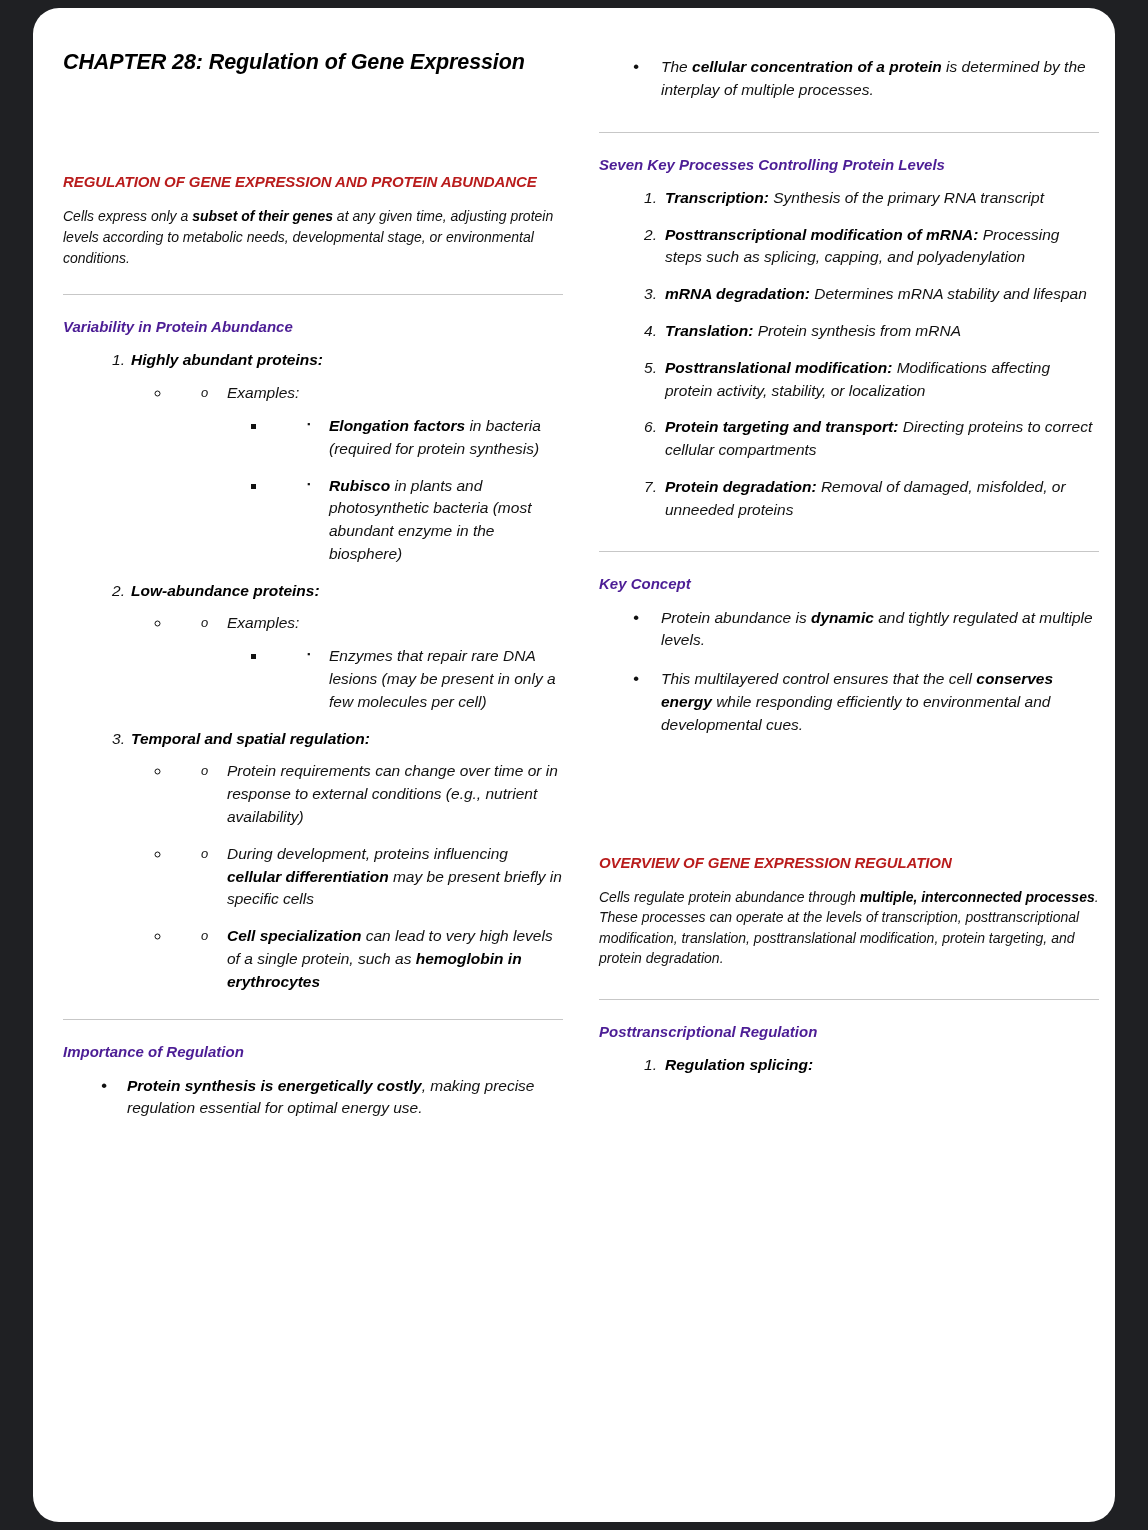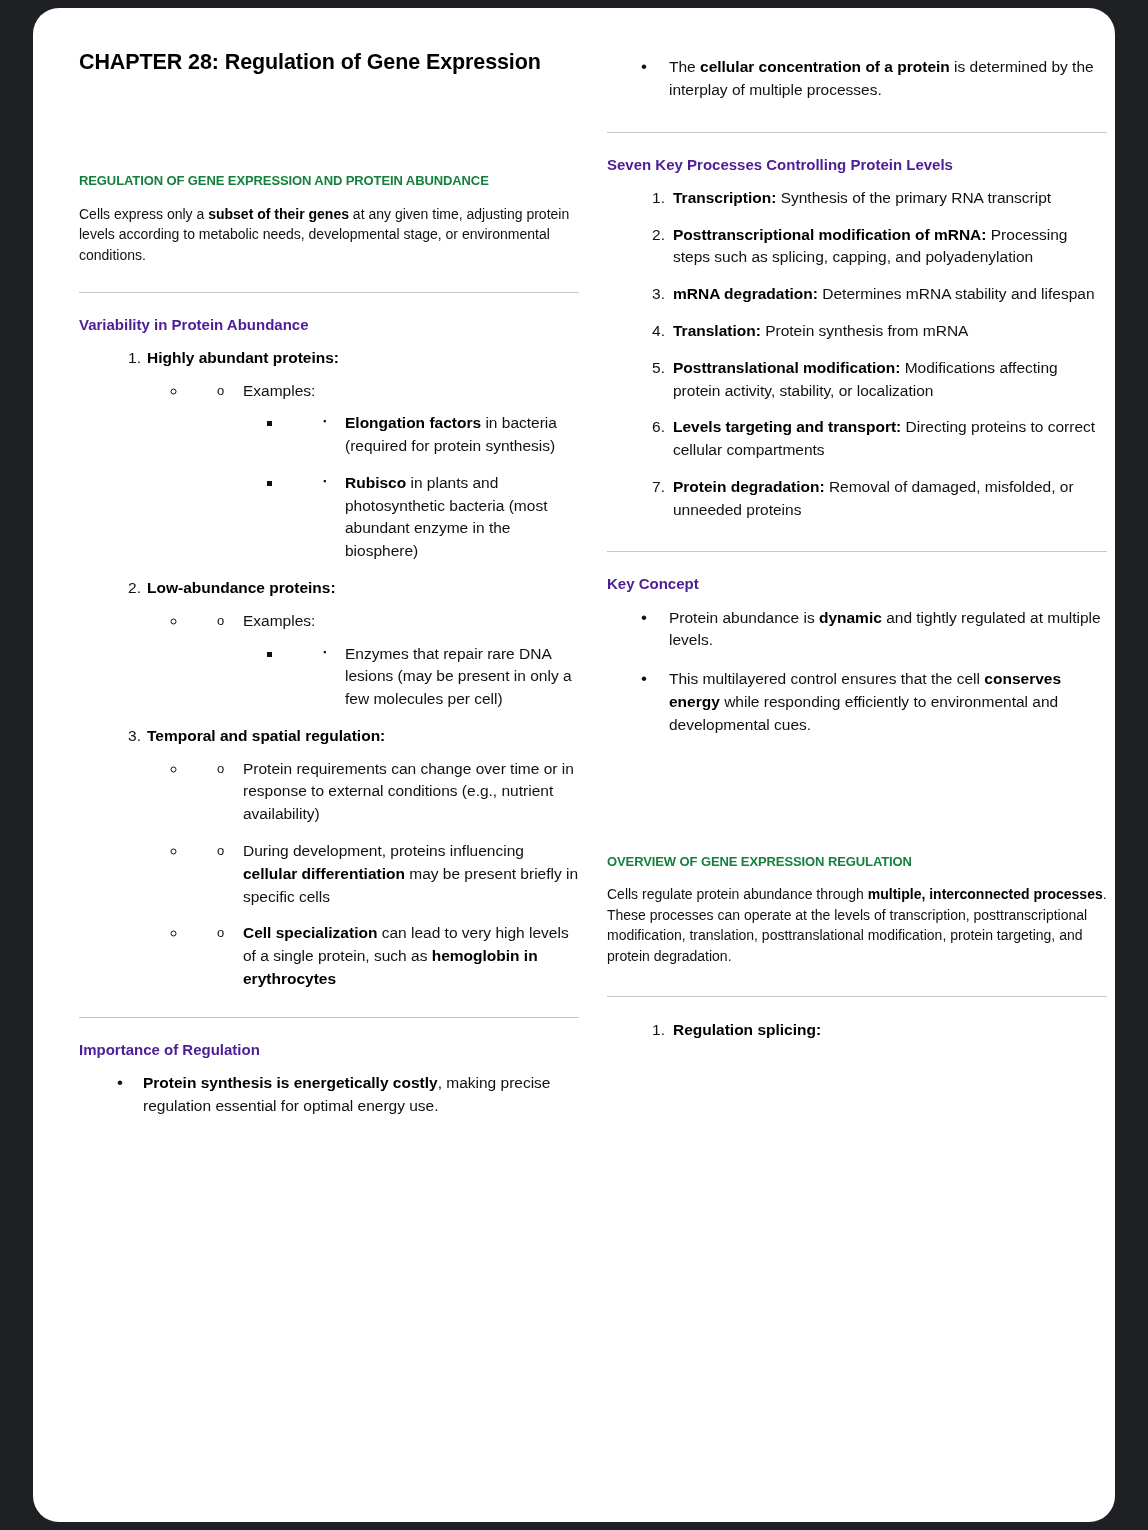"CHAPTER 28: Regulation of Gene" .cols { font-style: none -> italic; gap: 28px -> 36px; padding: 40px 36px 0 46px -> 40px 36px 0 30px }
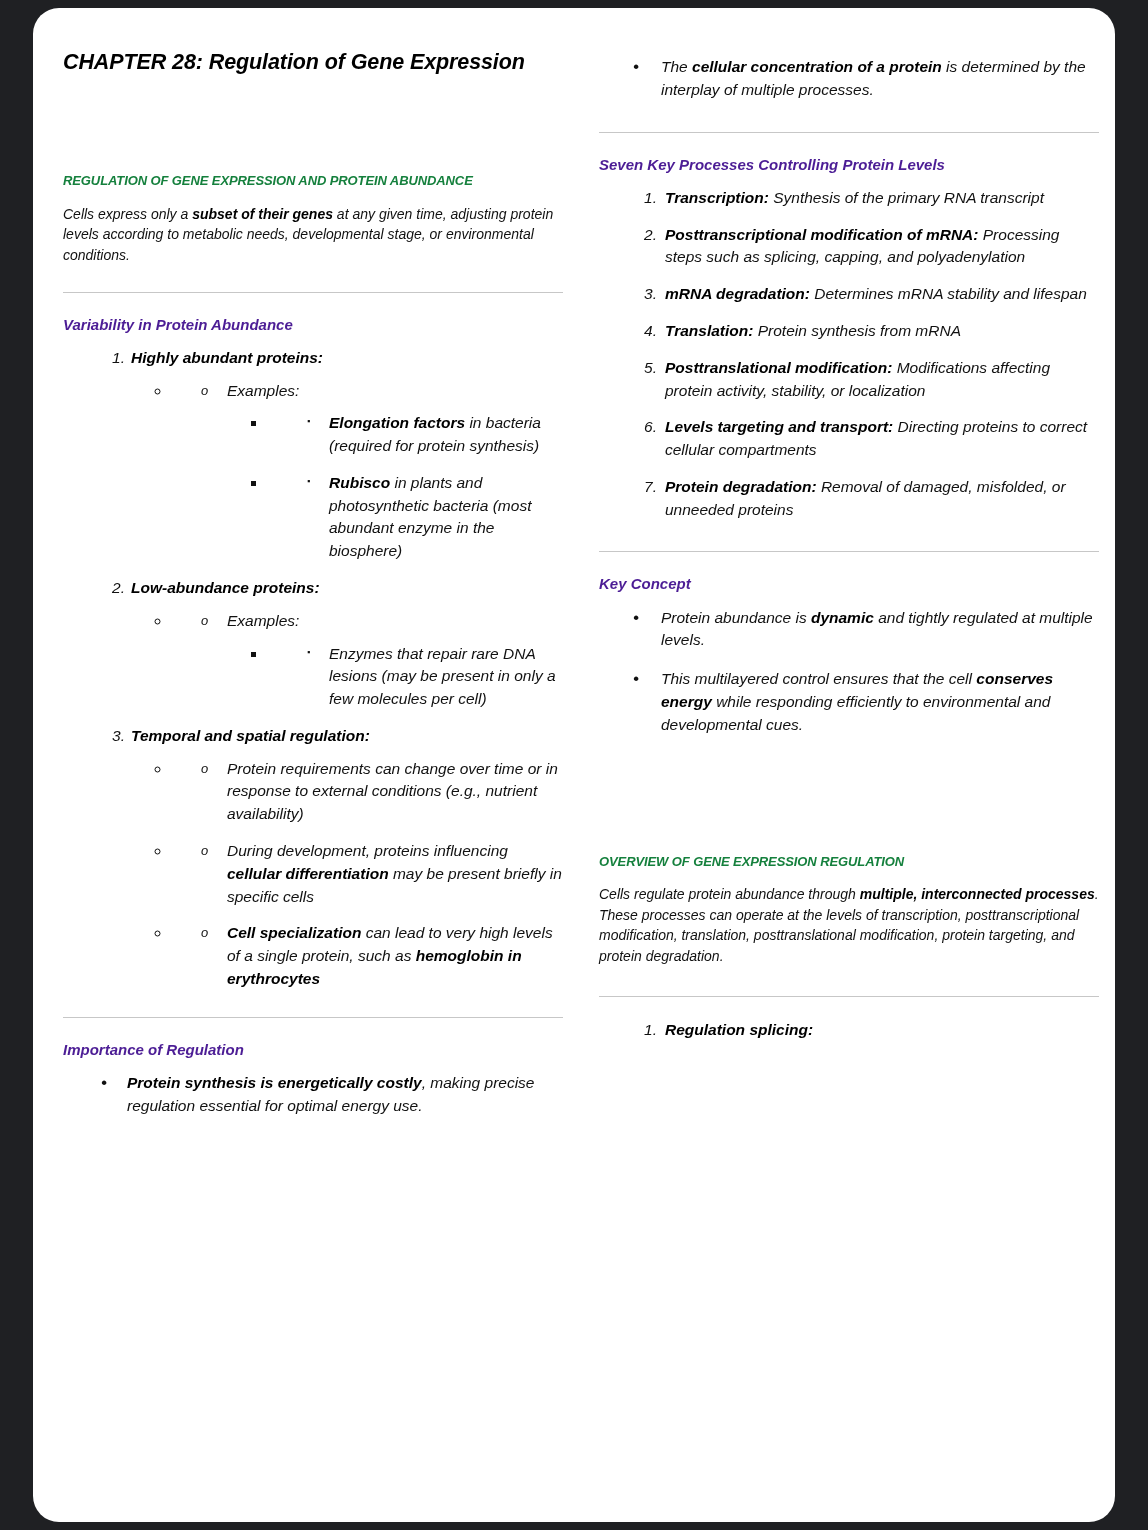"REGULATION OF GENE EXPRESSION AND" h2.section { color: #15803d -> #b91c1c; font-size: 13px -> 15px }
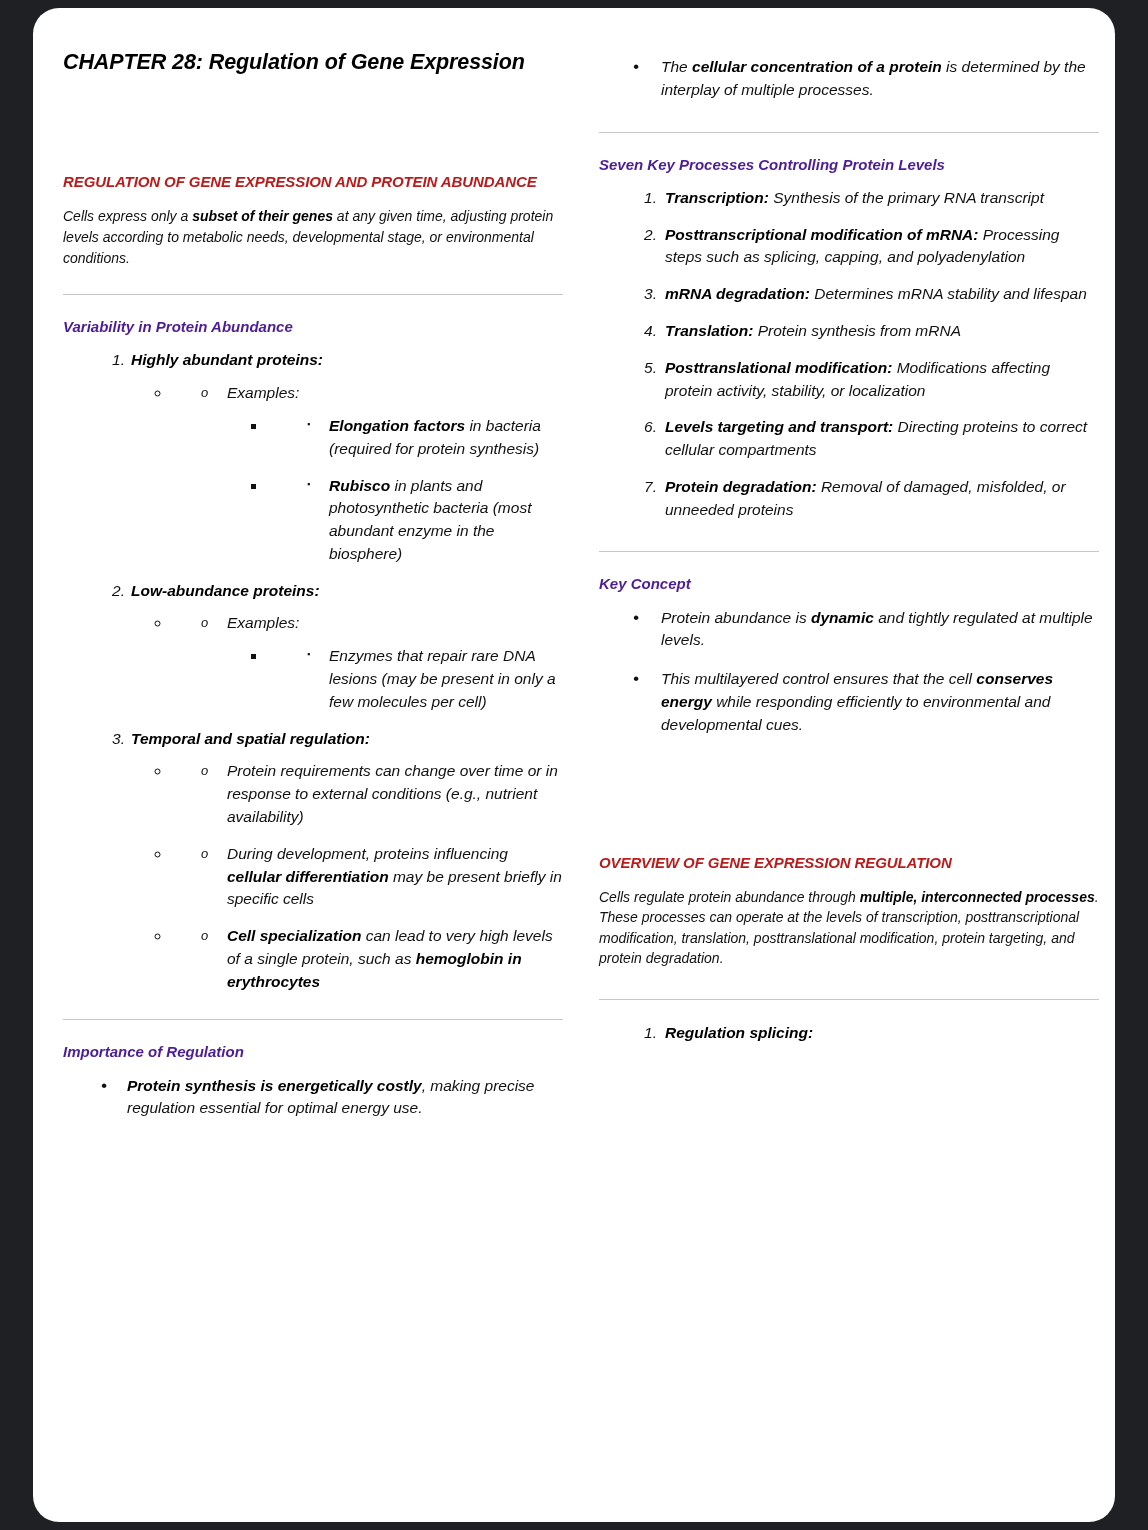"Levels targeting and transport:" b { text: Levels -> Protein }
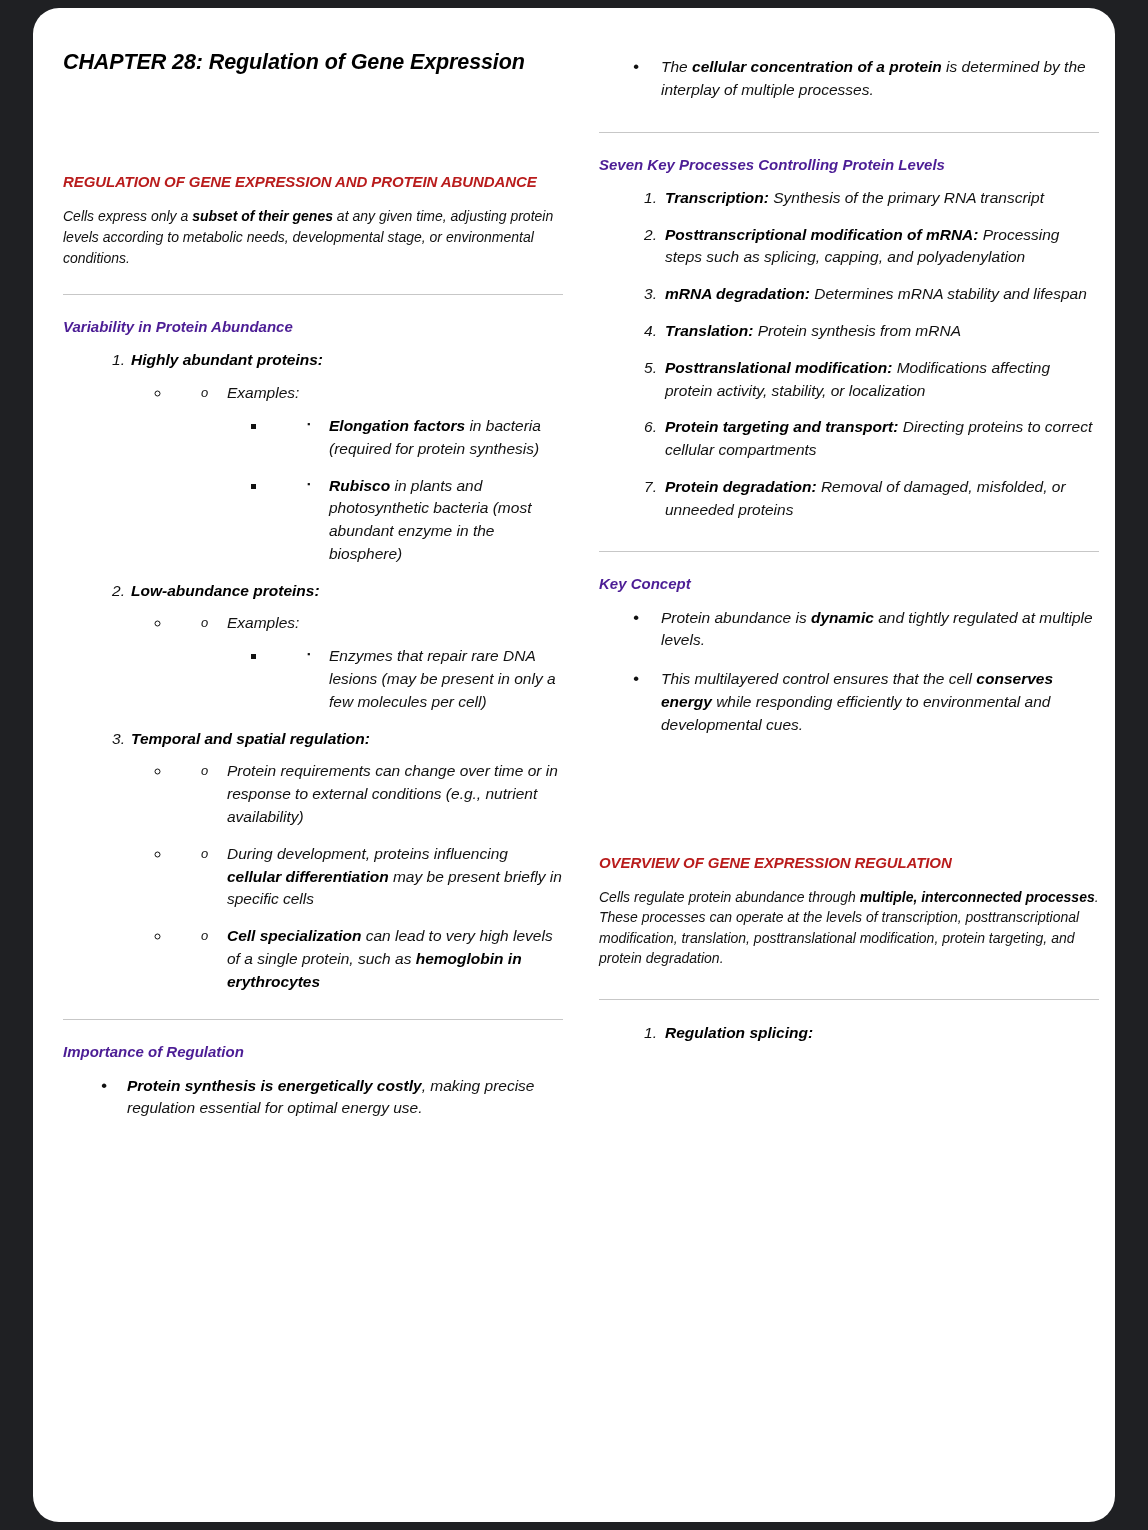"Posttranscriptional Regulation" h3.subsection { html: none -> <h3>Posttranscriptional Regulation</h3> }
